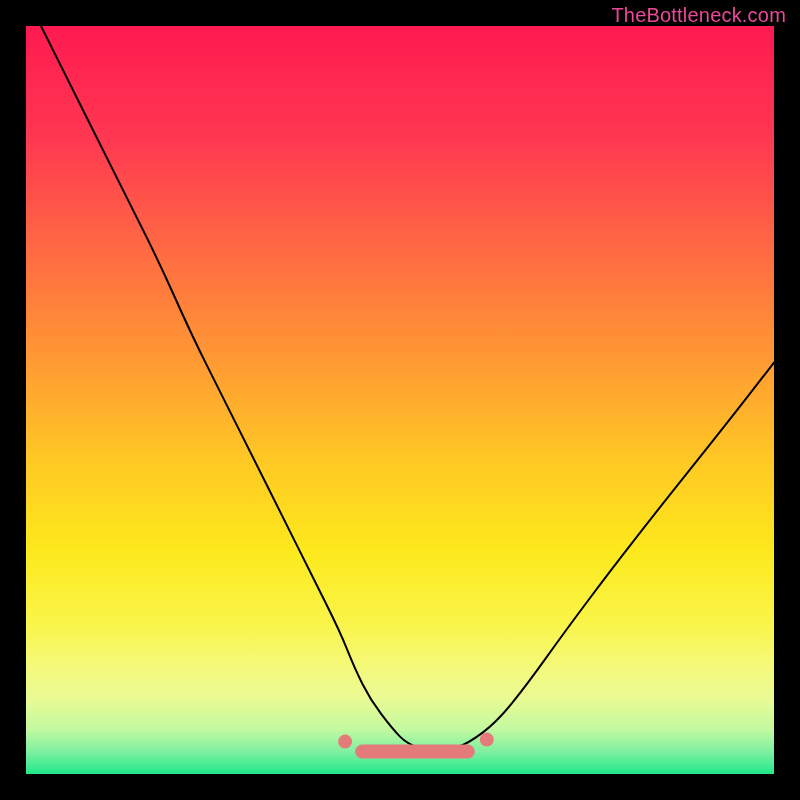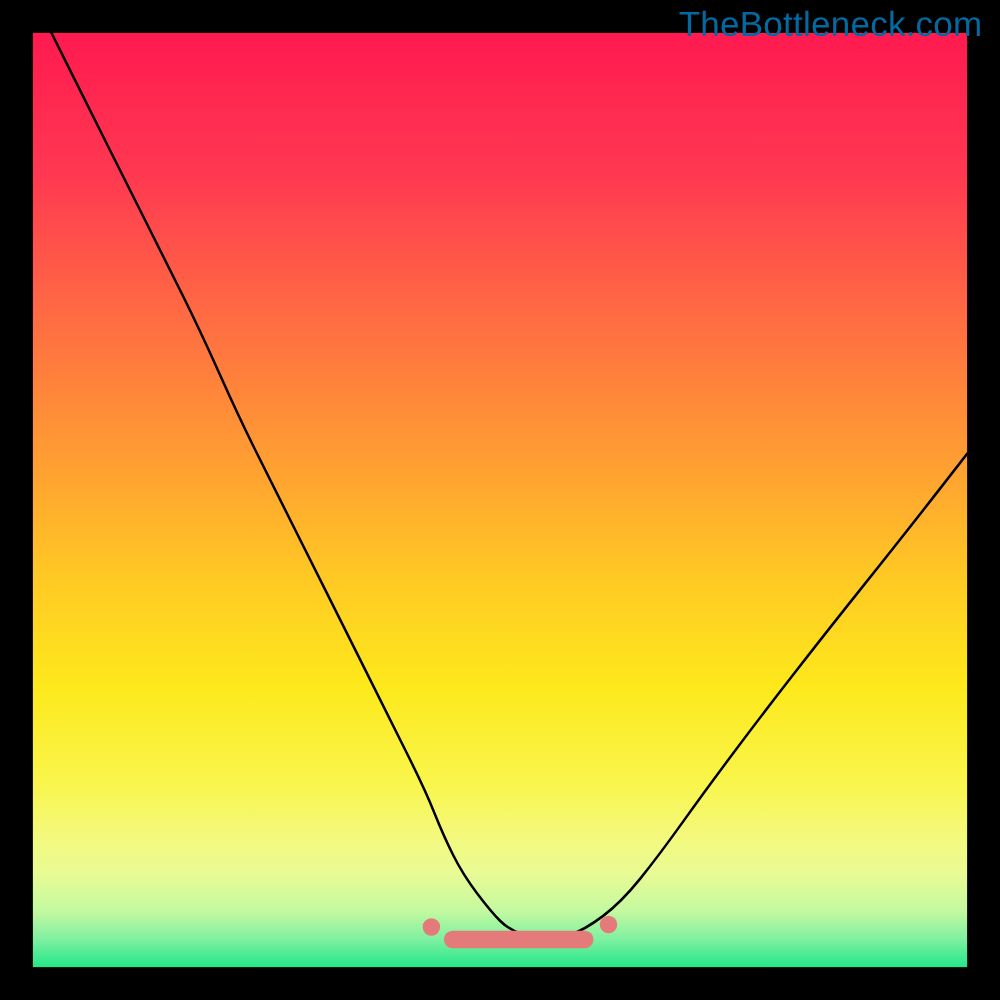"TheBottleneck.com" .watermark { color: #0369a1 -> #ec4899; font-size: 28px -> 20px }
